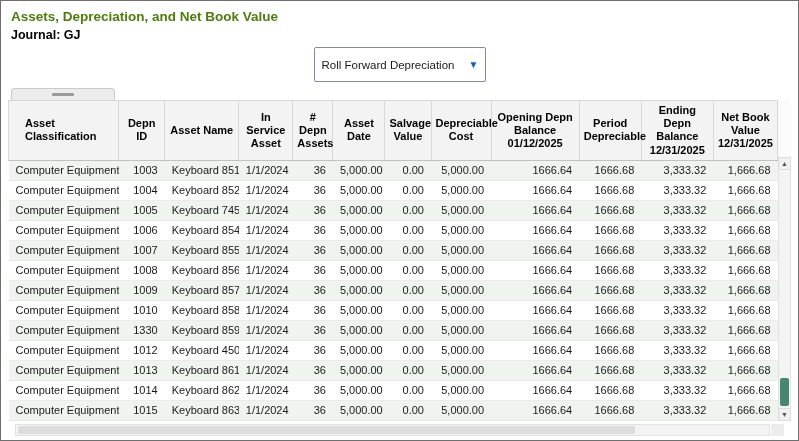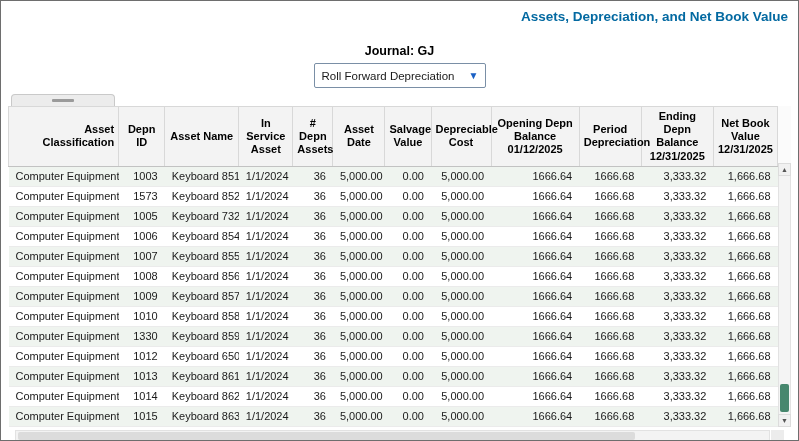"Assets, Depreciation, and Net Book" .page-title { color: #0369a1 -> #4d7c0f; text-align: right -> none }
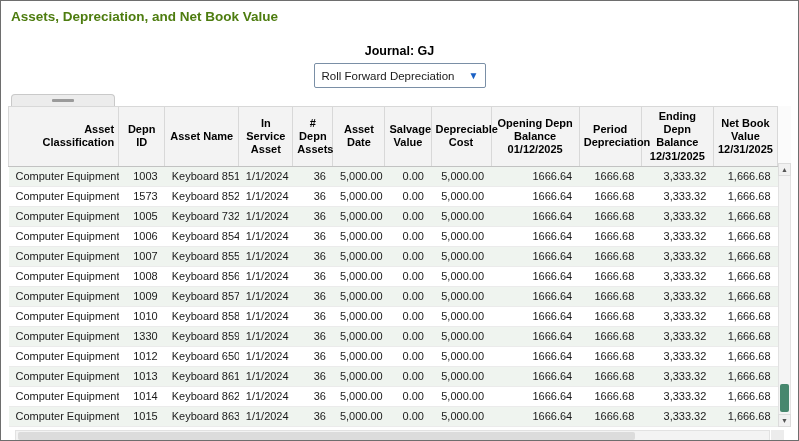"Journal: GJ" .page-subtitle { margin-top: 20px -> 4px; text-align: center -> none }
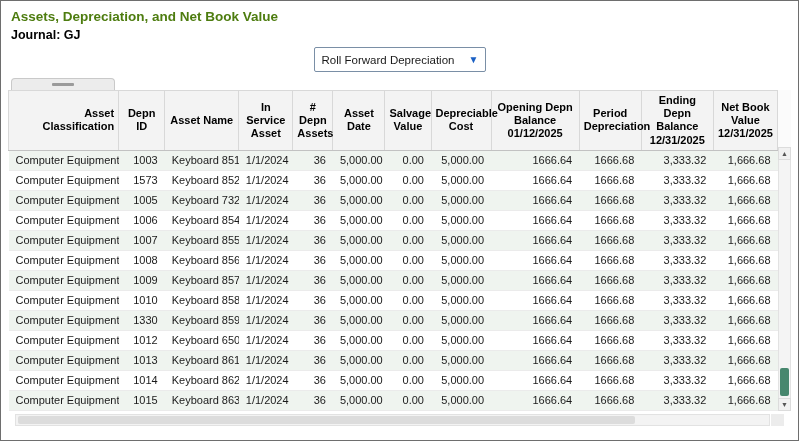"Roll Forward Depreciation" .dropdown { height: 25px -> 35px }
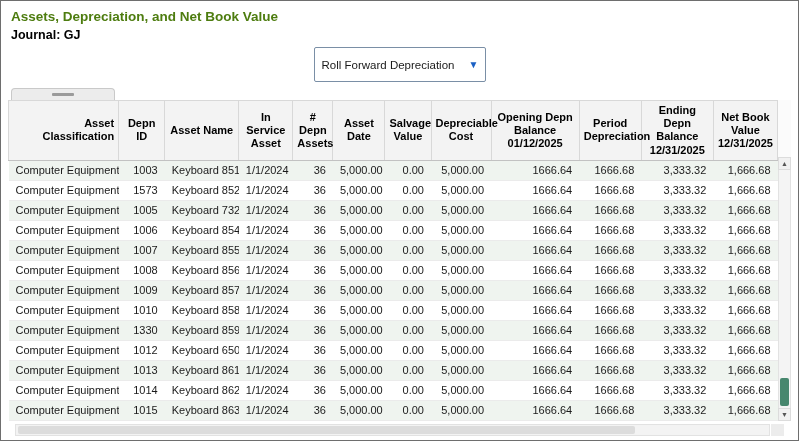"Asset Classification" thead th:first-child { padding-left: 6px -> 16px; text-align: right -> left }
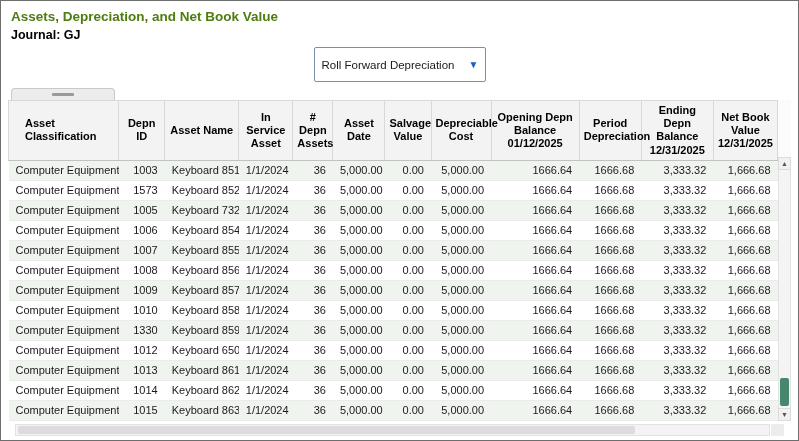"Period Depreciation" th { text: Depreciation -> Depreciable }
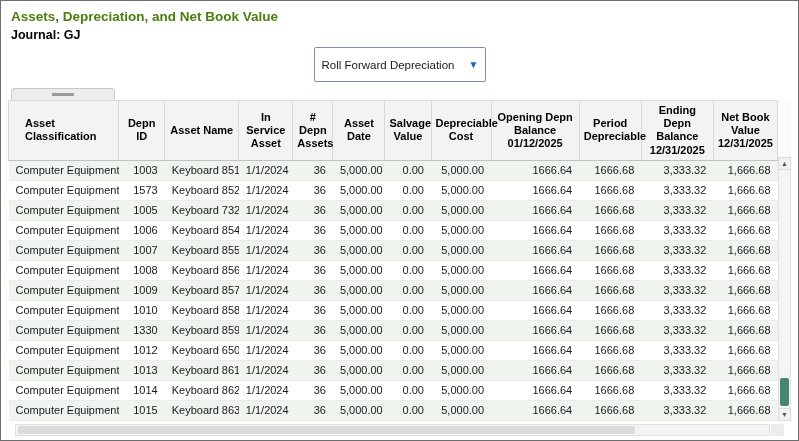"1573" td { text: 1573 -> 1004 }
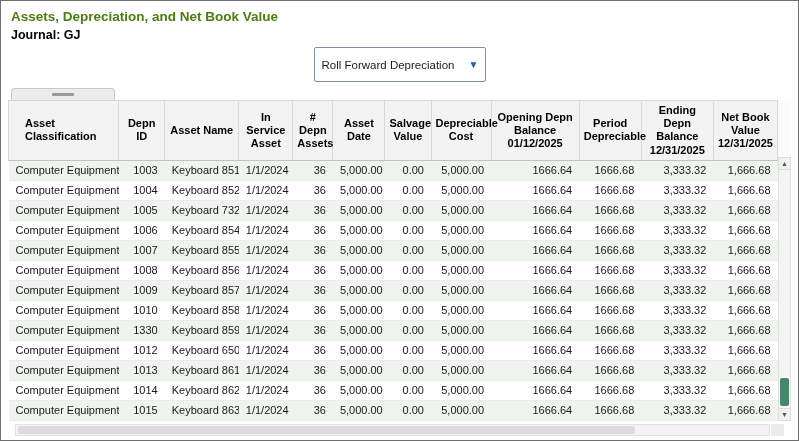"Keyboard 732" td { text: 732 -> 745 }
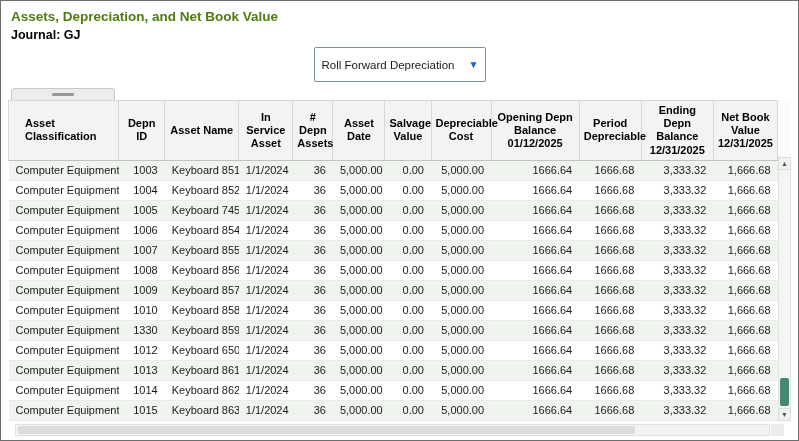"Keyboard 650" td { text: 650 -> 450 }
